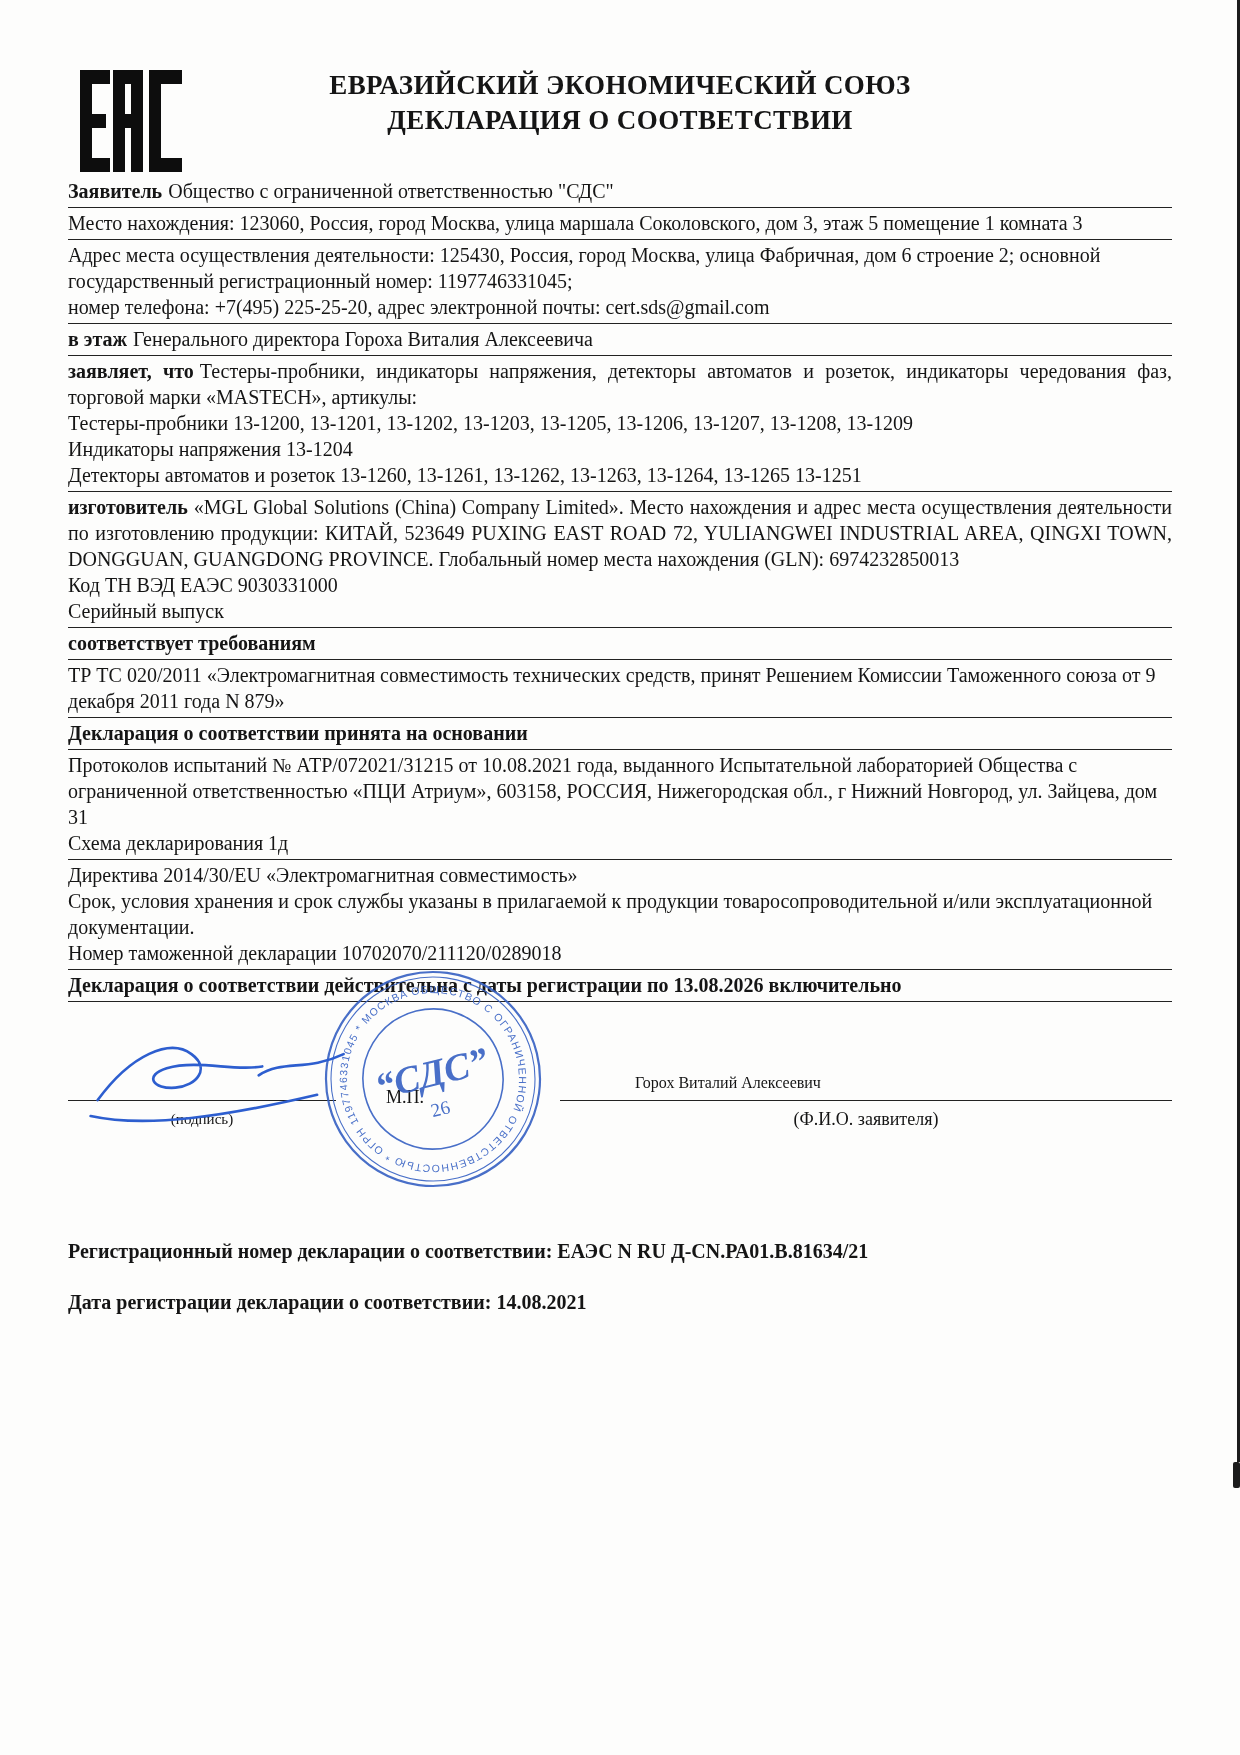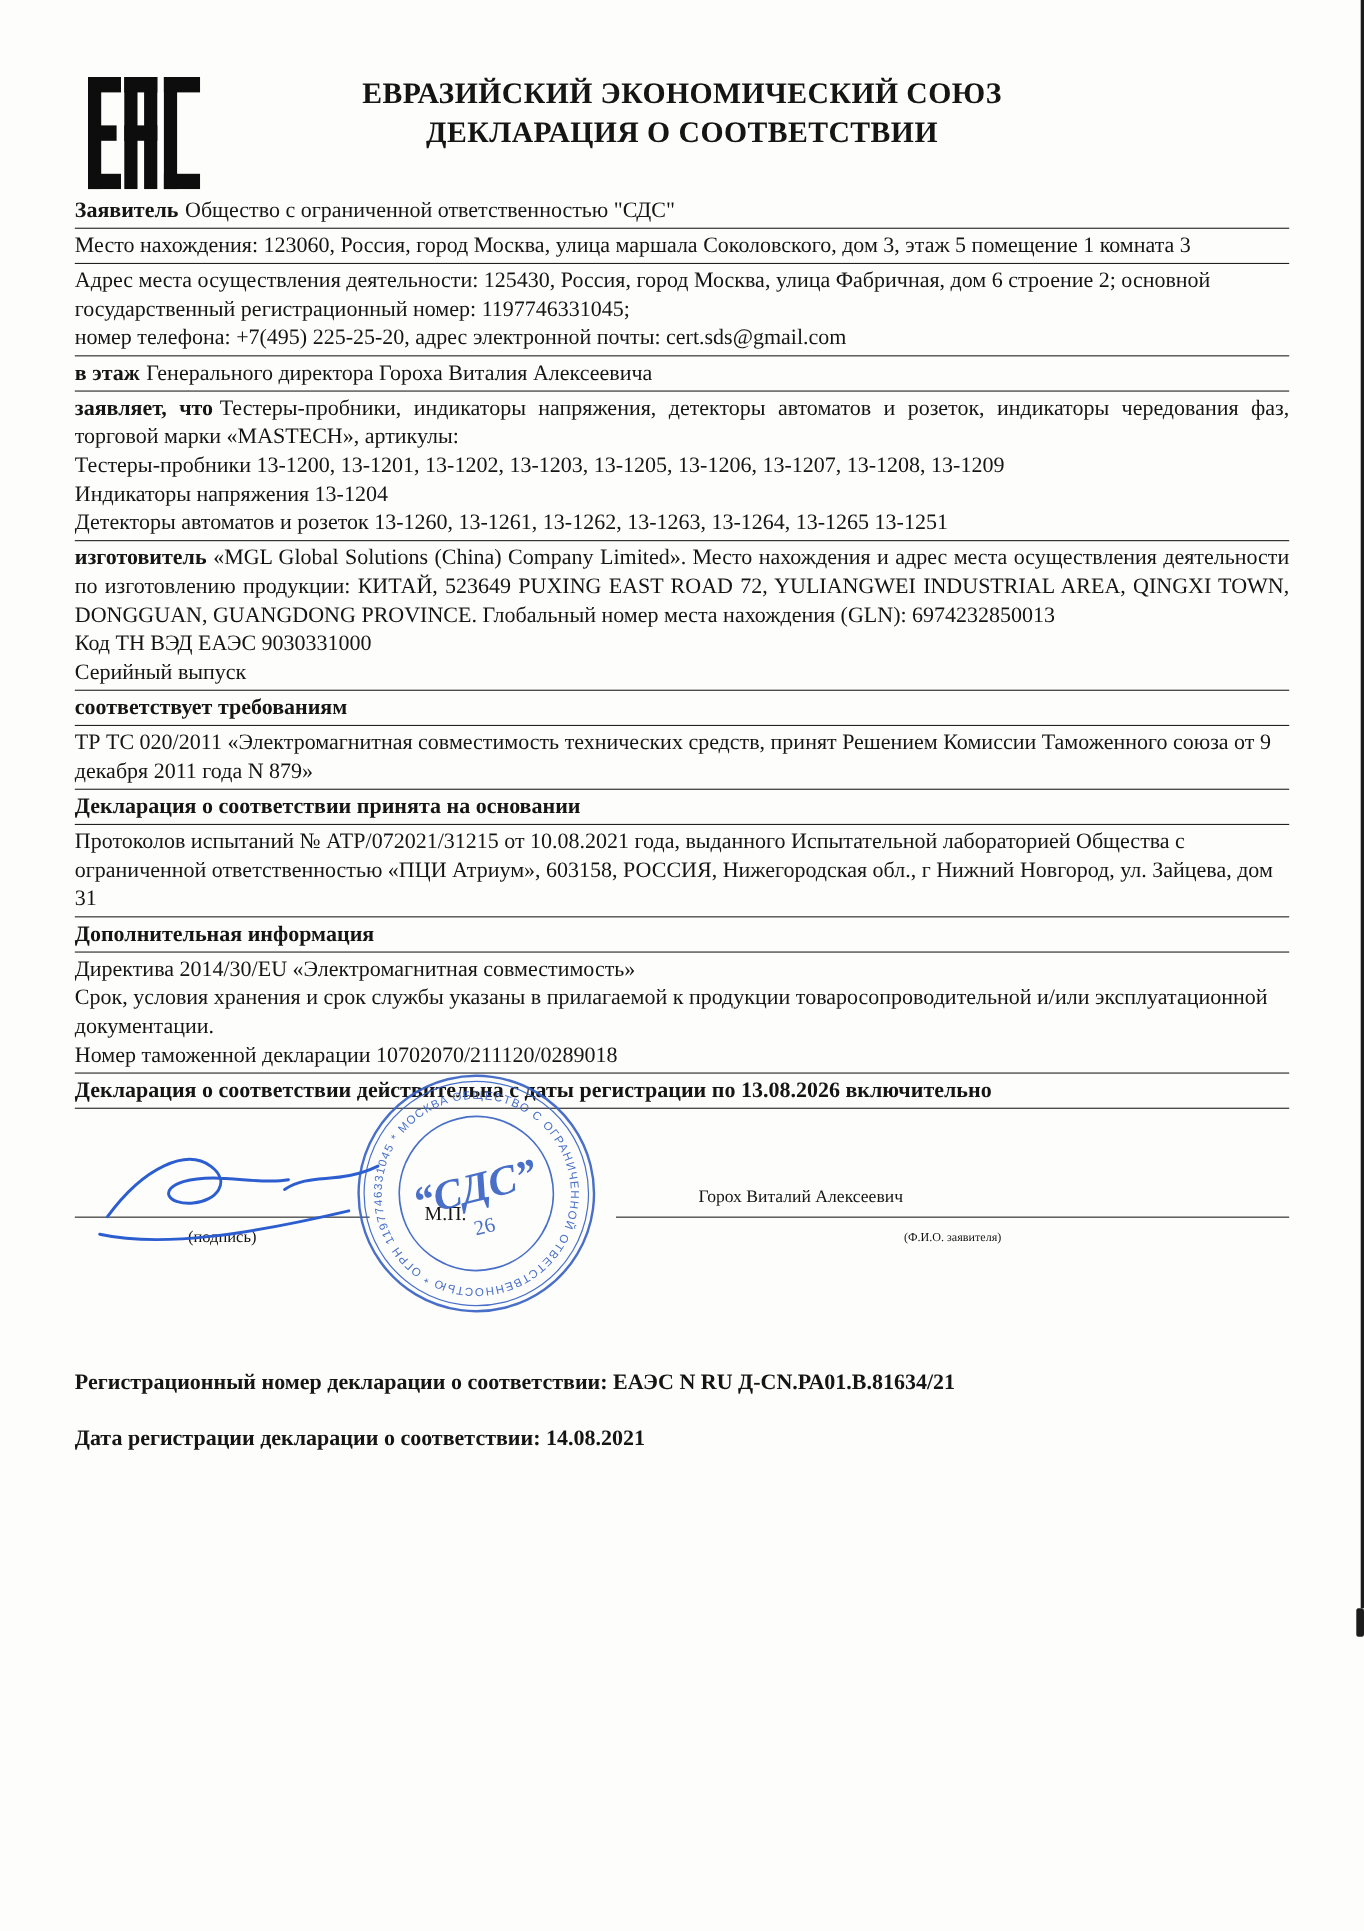"Схема декларирования 1д" div { html: none -> <div>Схема декларирования 1д</div> }
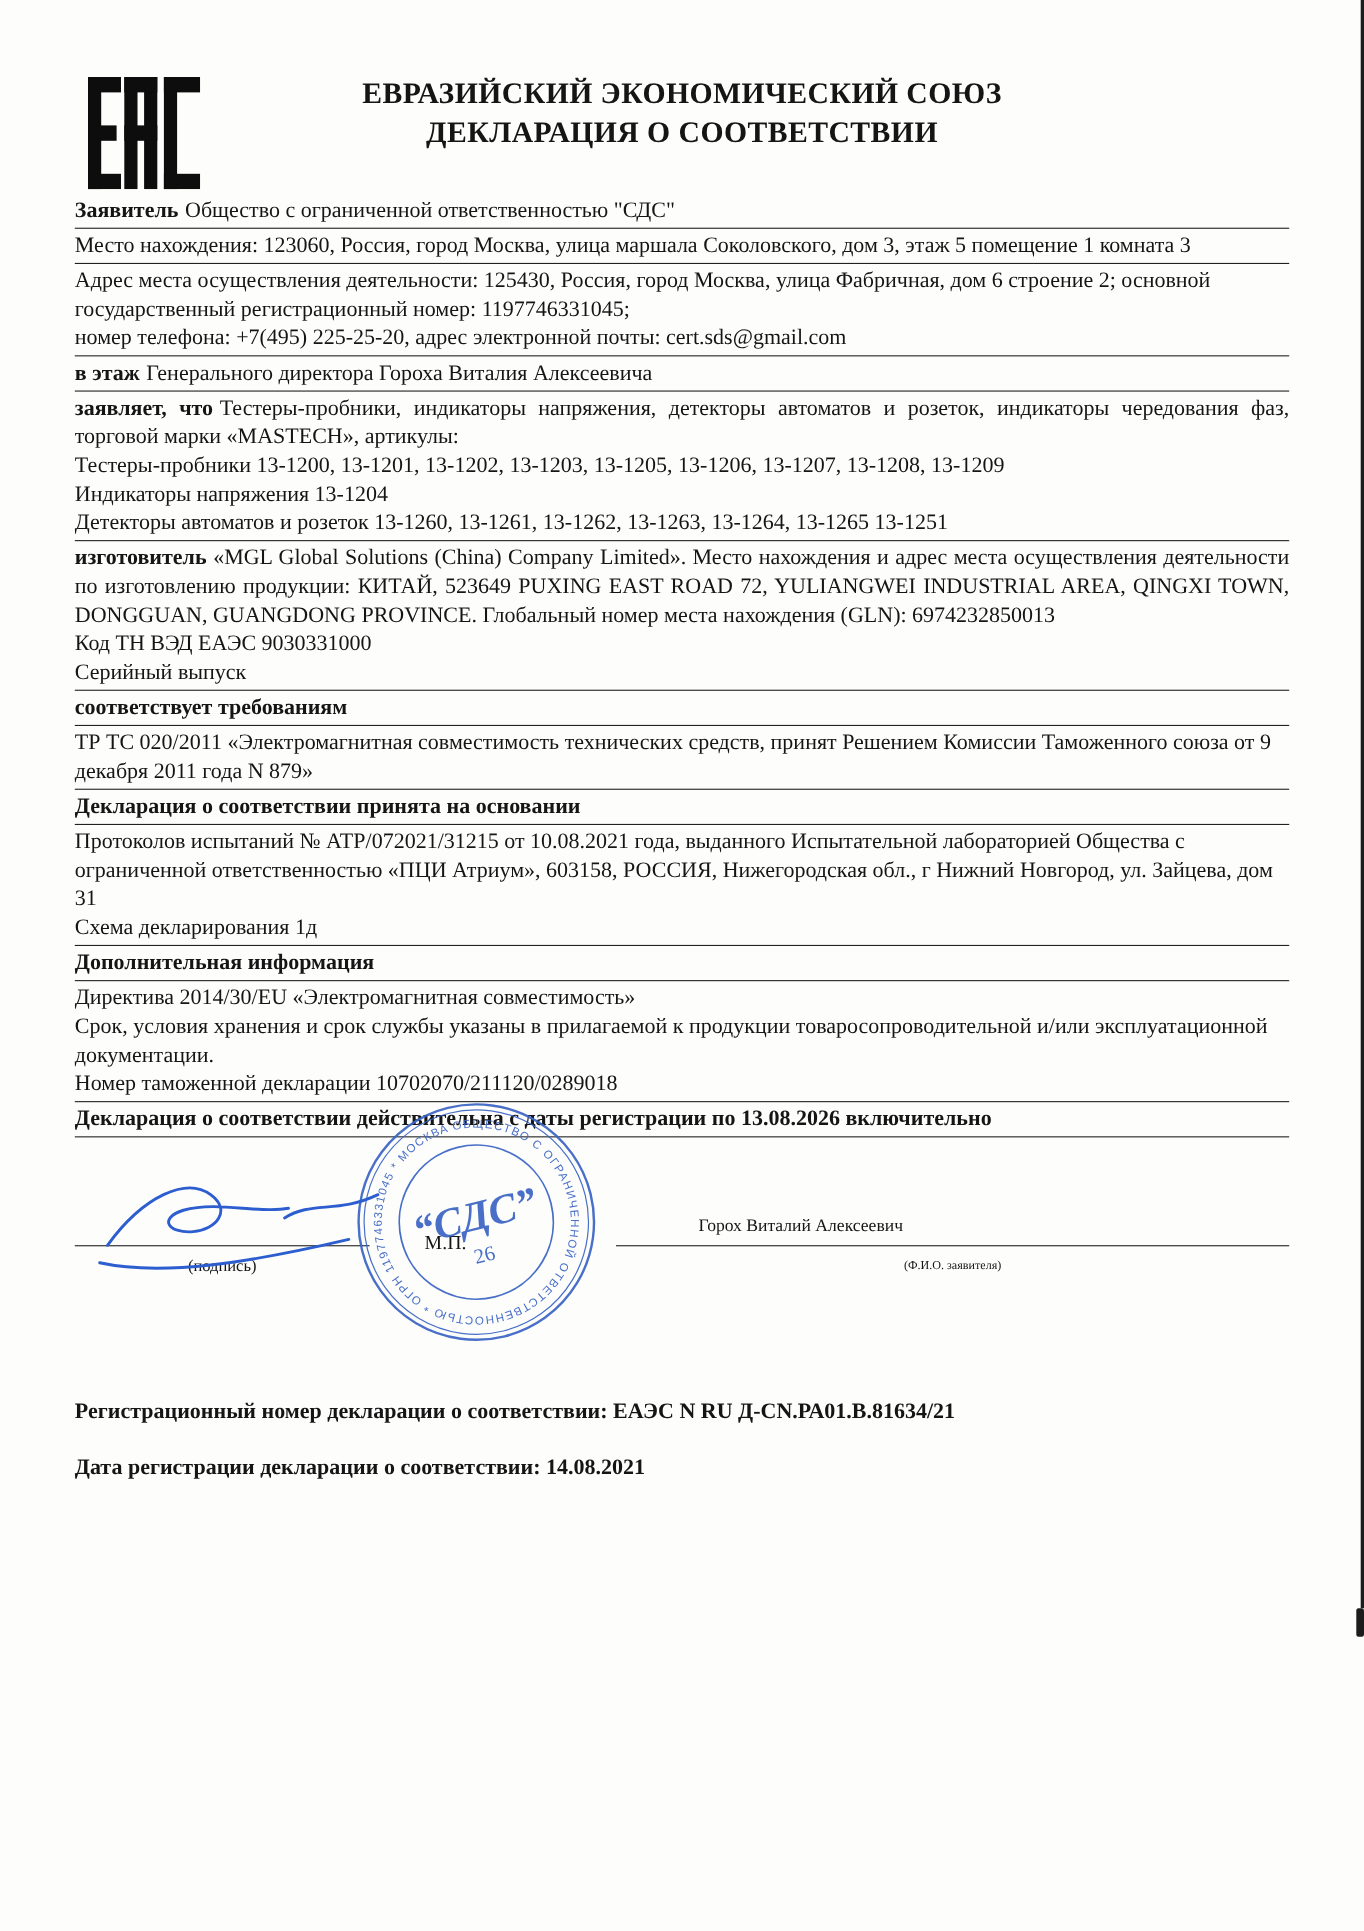"Дополнительная информация" div.row { html: <div>Дополнительная информация</div> -> none }
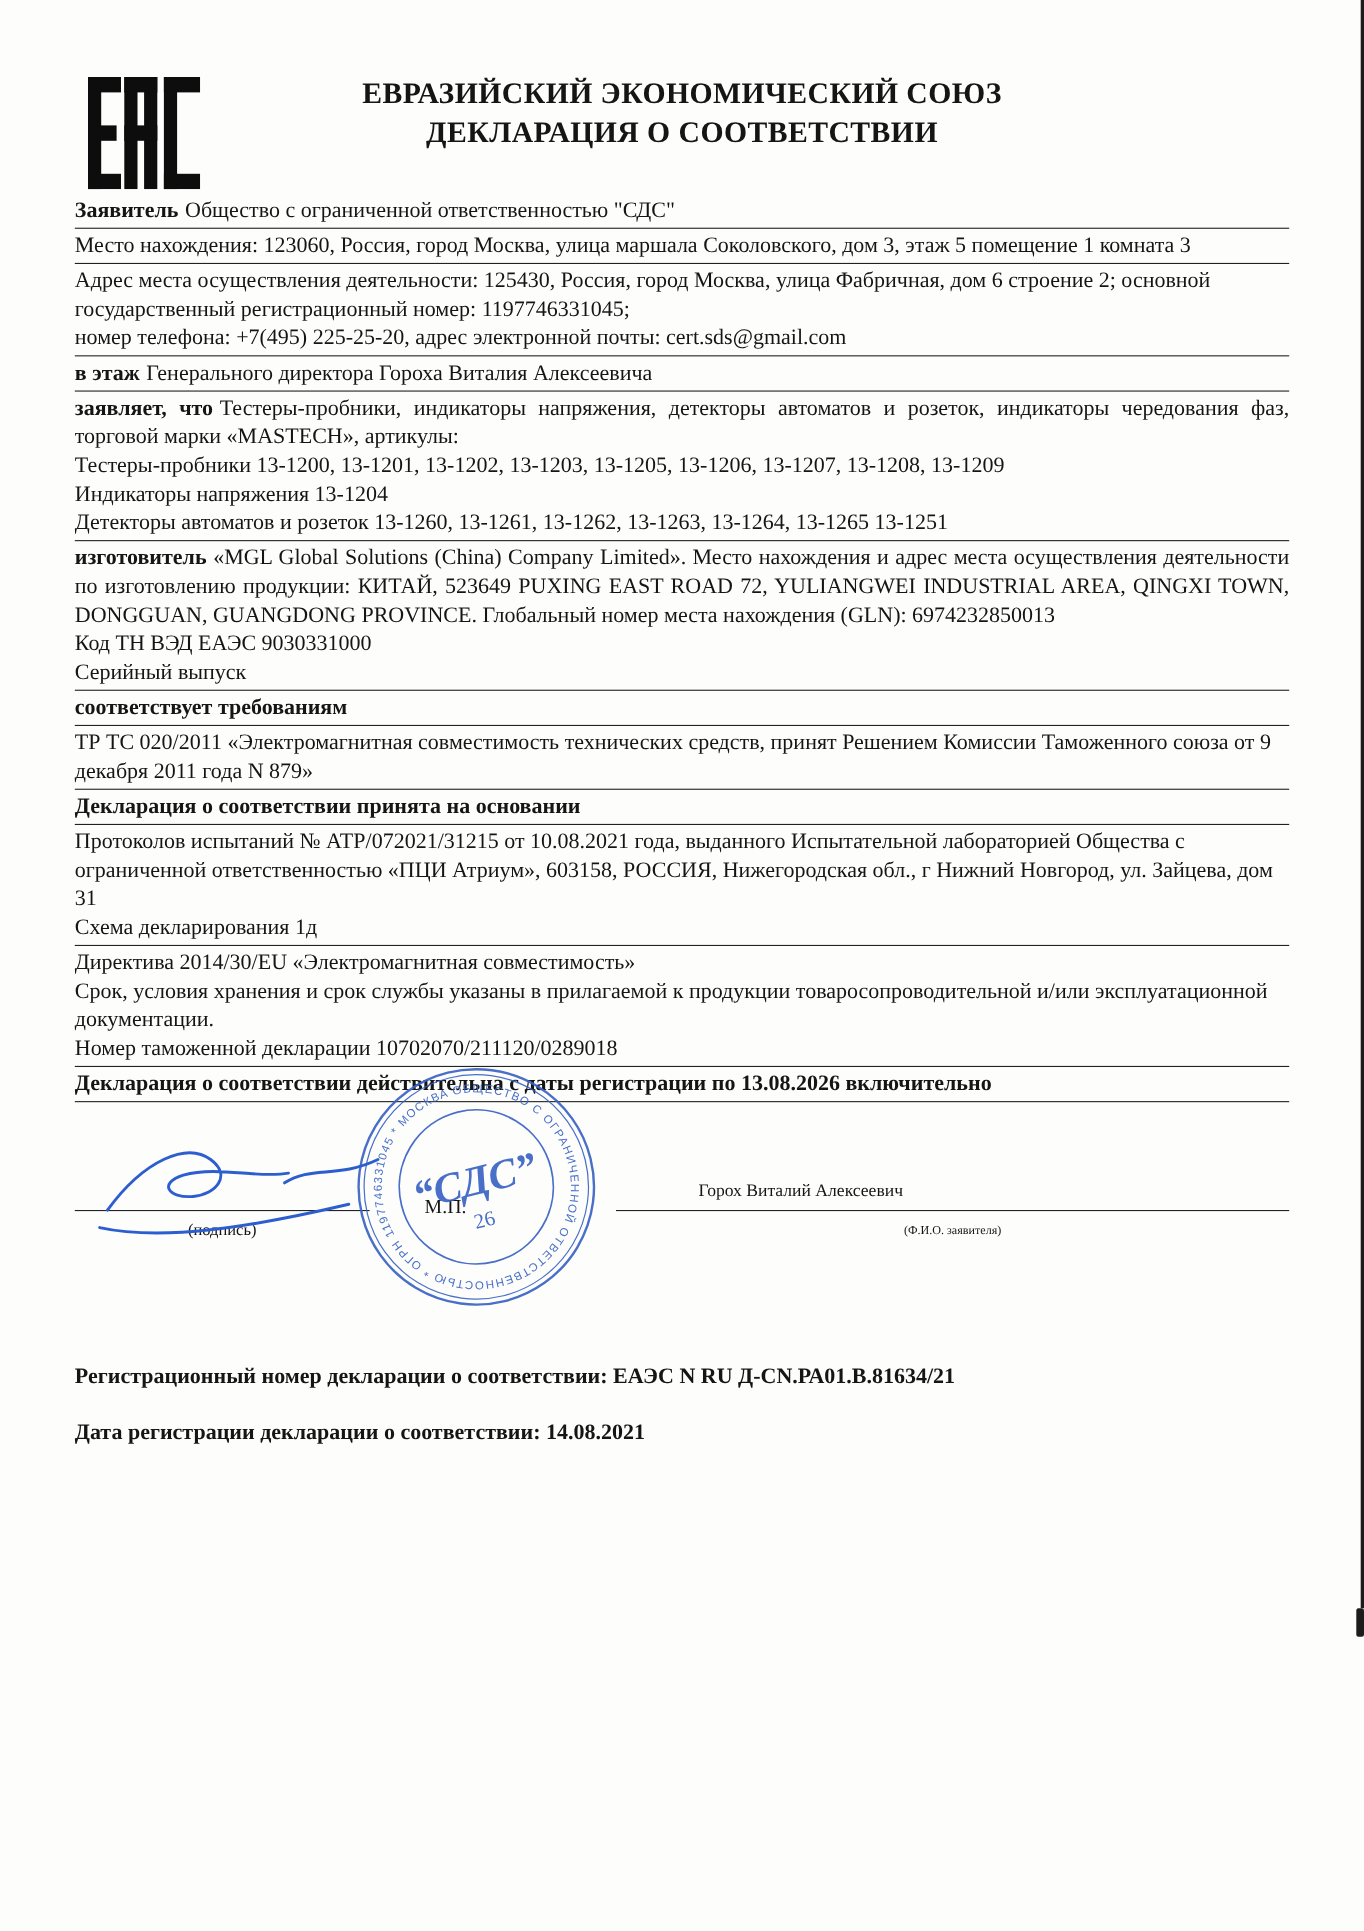"(Ф.И.О. заявителя)" .sig-caption-right { font-size: 11px -> 18px }
